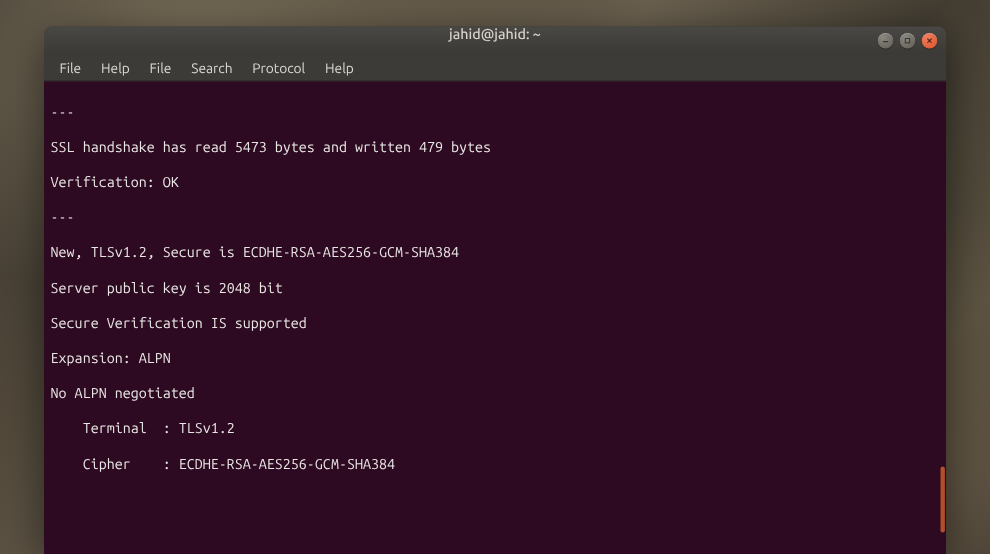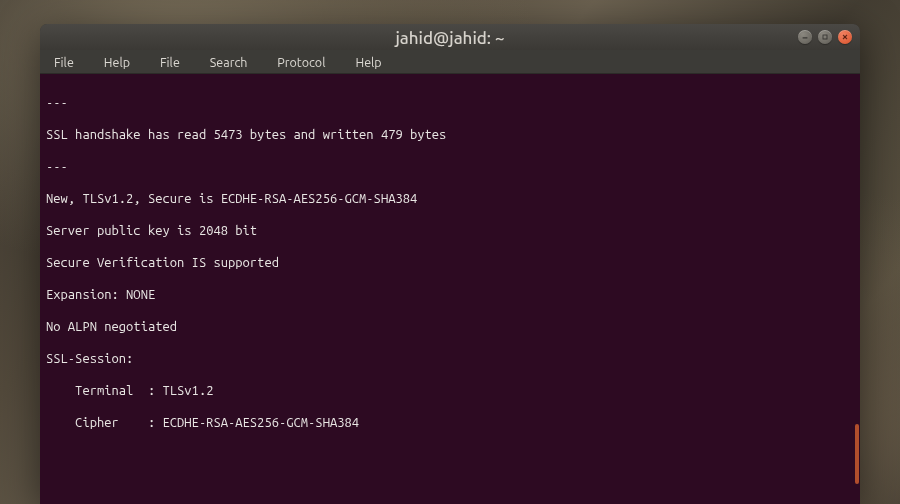"jahid@jahid: ~" .titlebar { align-items: center -> none; font-size: 17px -> 13px }
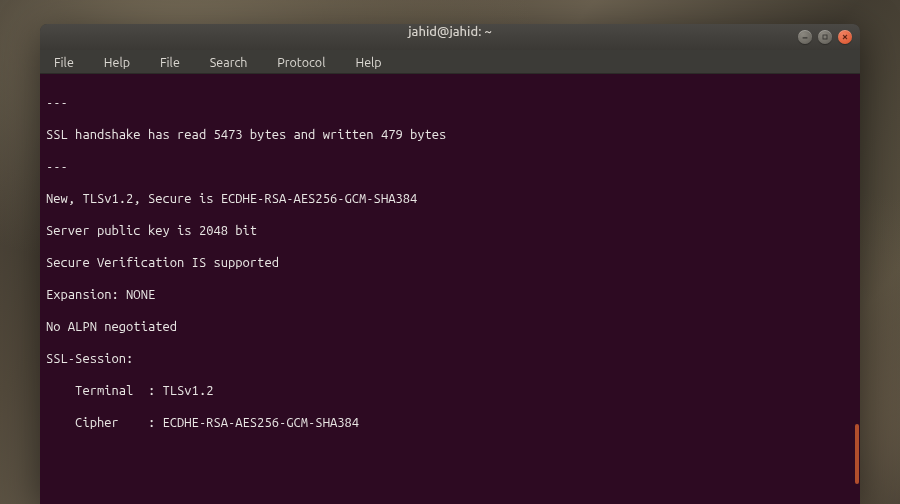"File" .menubar { gap: 14px -> 2px }
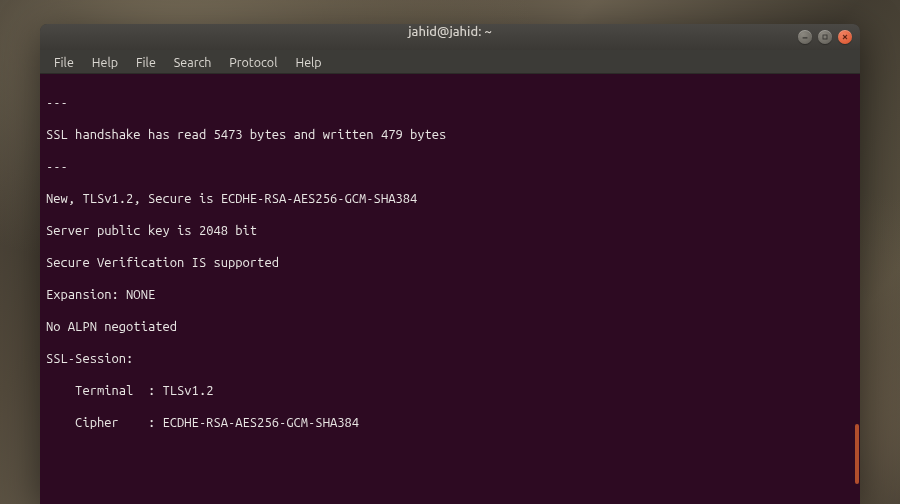"Verification: OK" div.term-line { html: none -> <div>Verification: OK</div> }
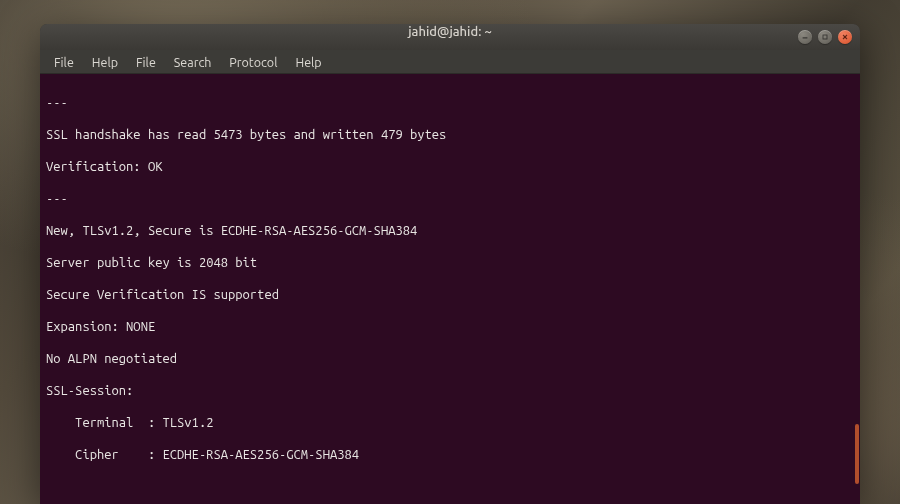"Expansion: NONE" div.term-line { text: NONE -> ALPN }
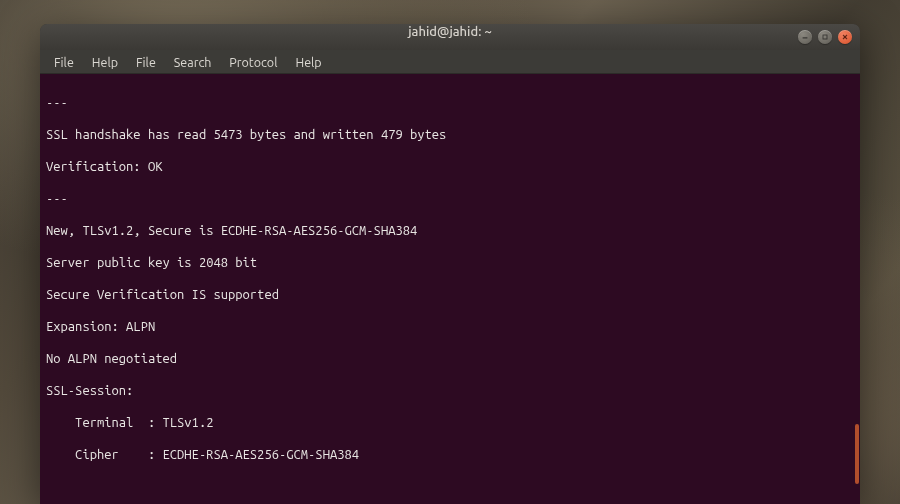"SSL-Session:" div.term-line { html: <div>SSL-Session:</div> -> none }
